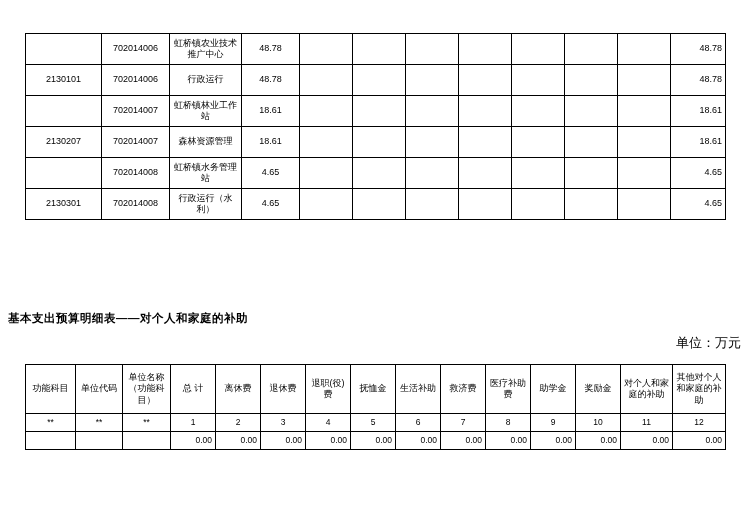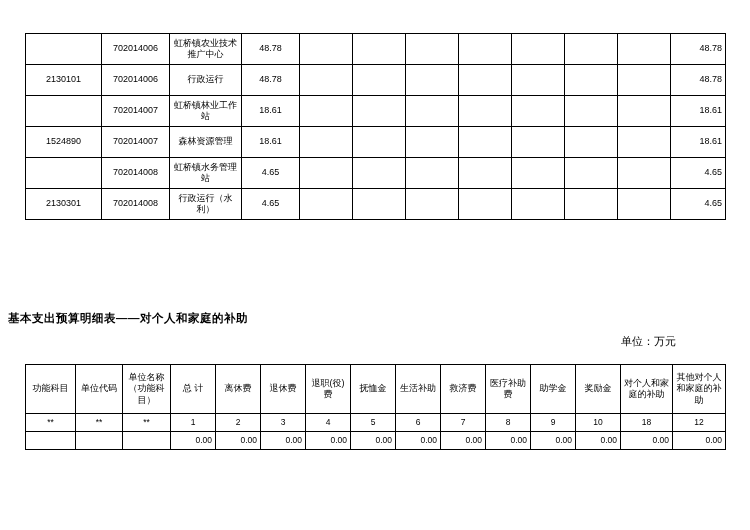"1524890" td.c-center { text: 1524890 -> 2130207 }
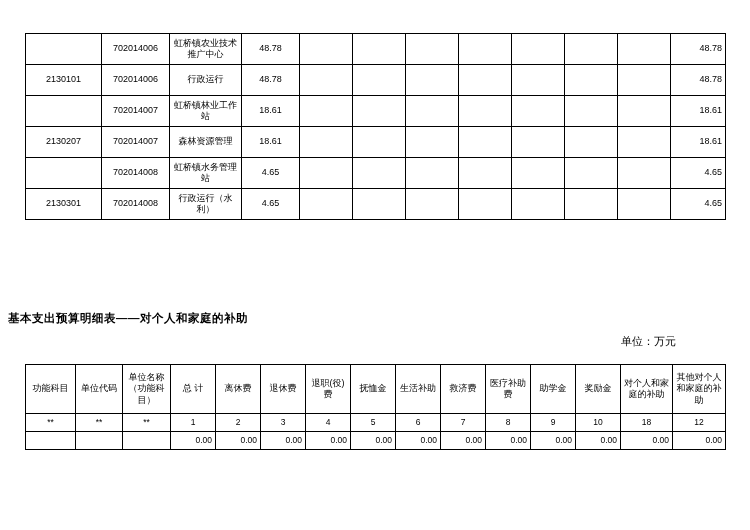"单位：万元" #unit-label { font-size: 11px -> 13px; text-align: none -> right }
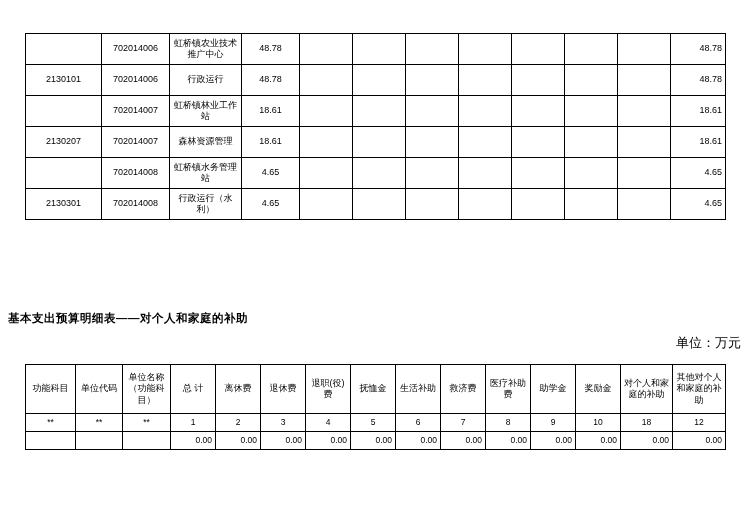"18" td { text: 18 -> 11 }
